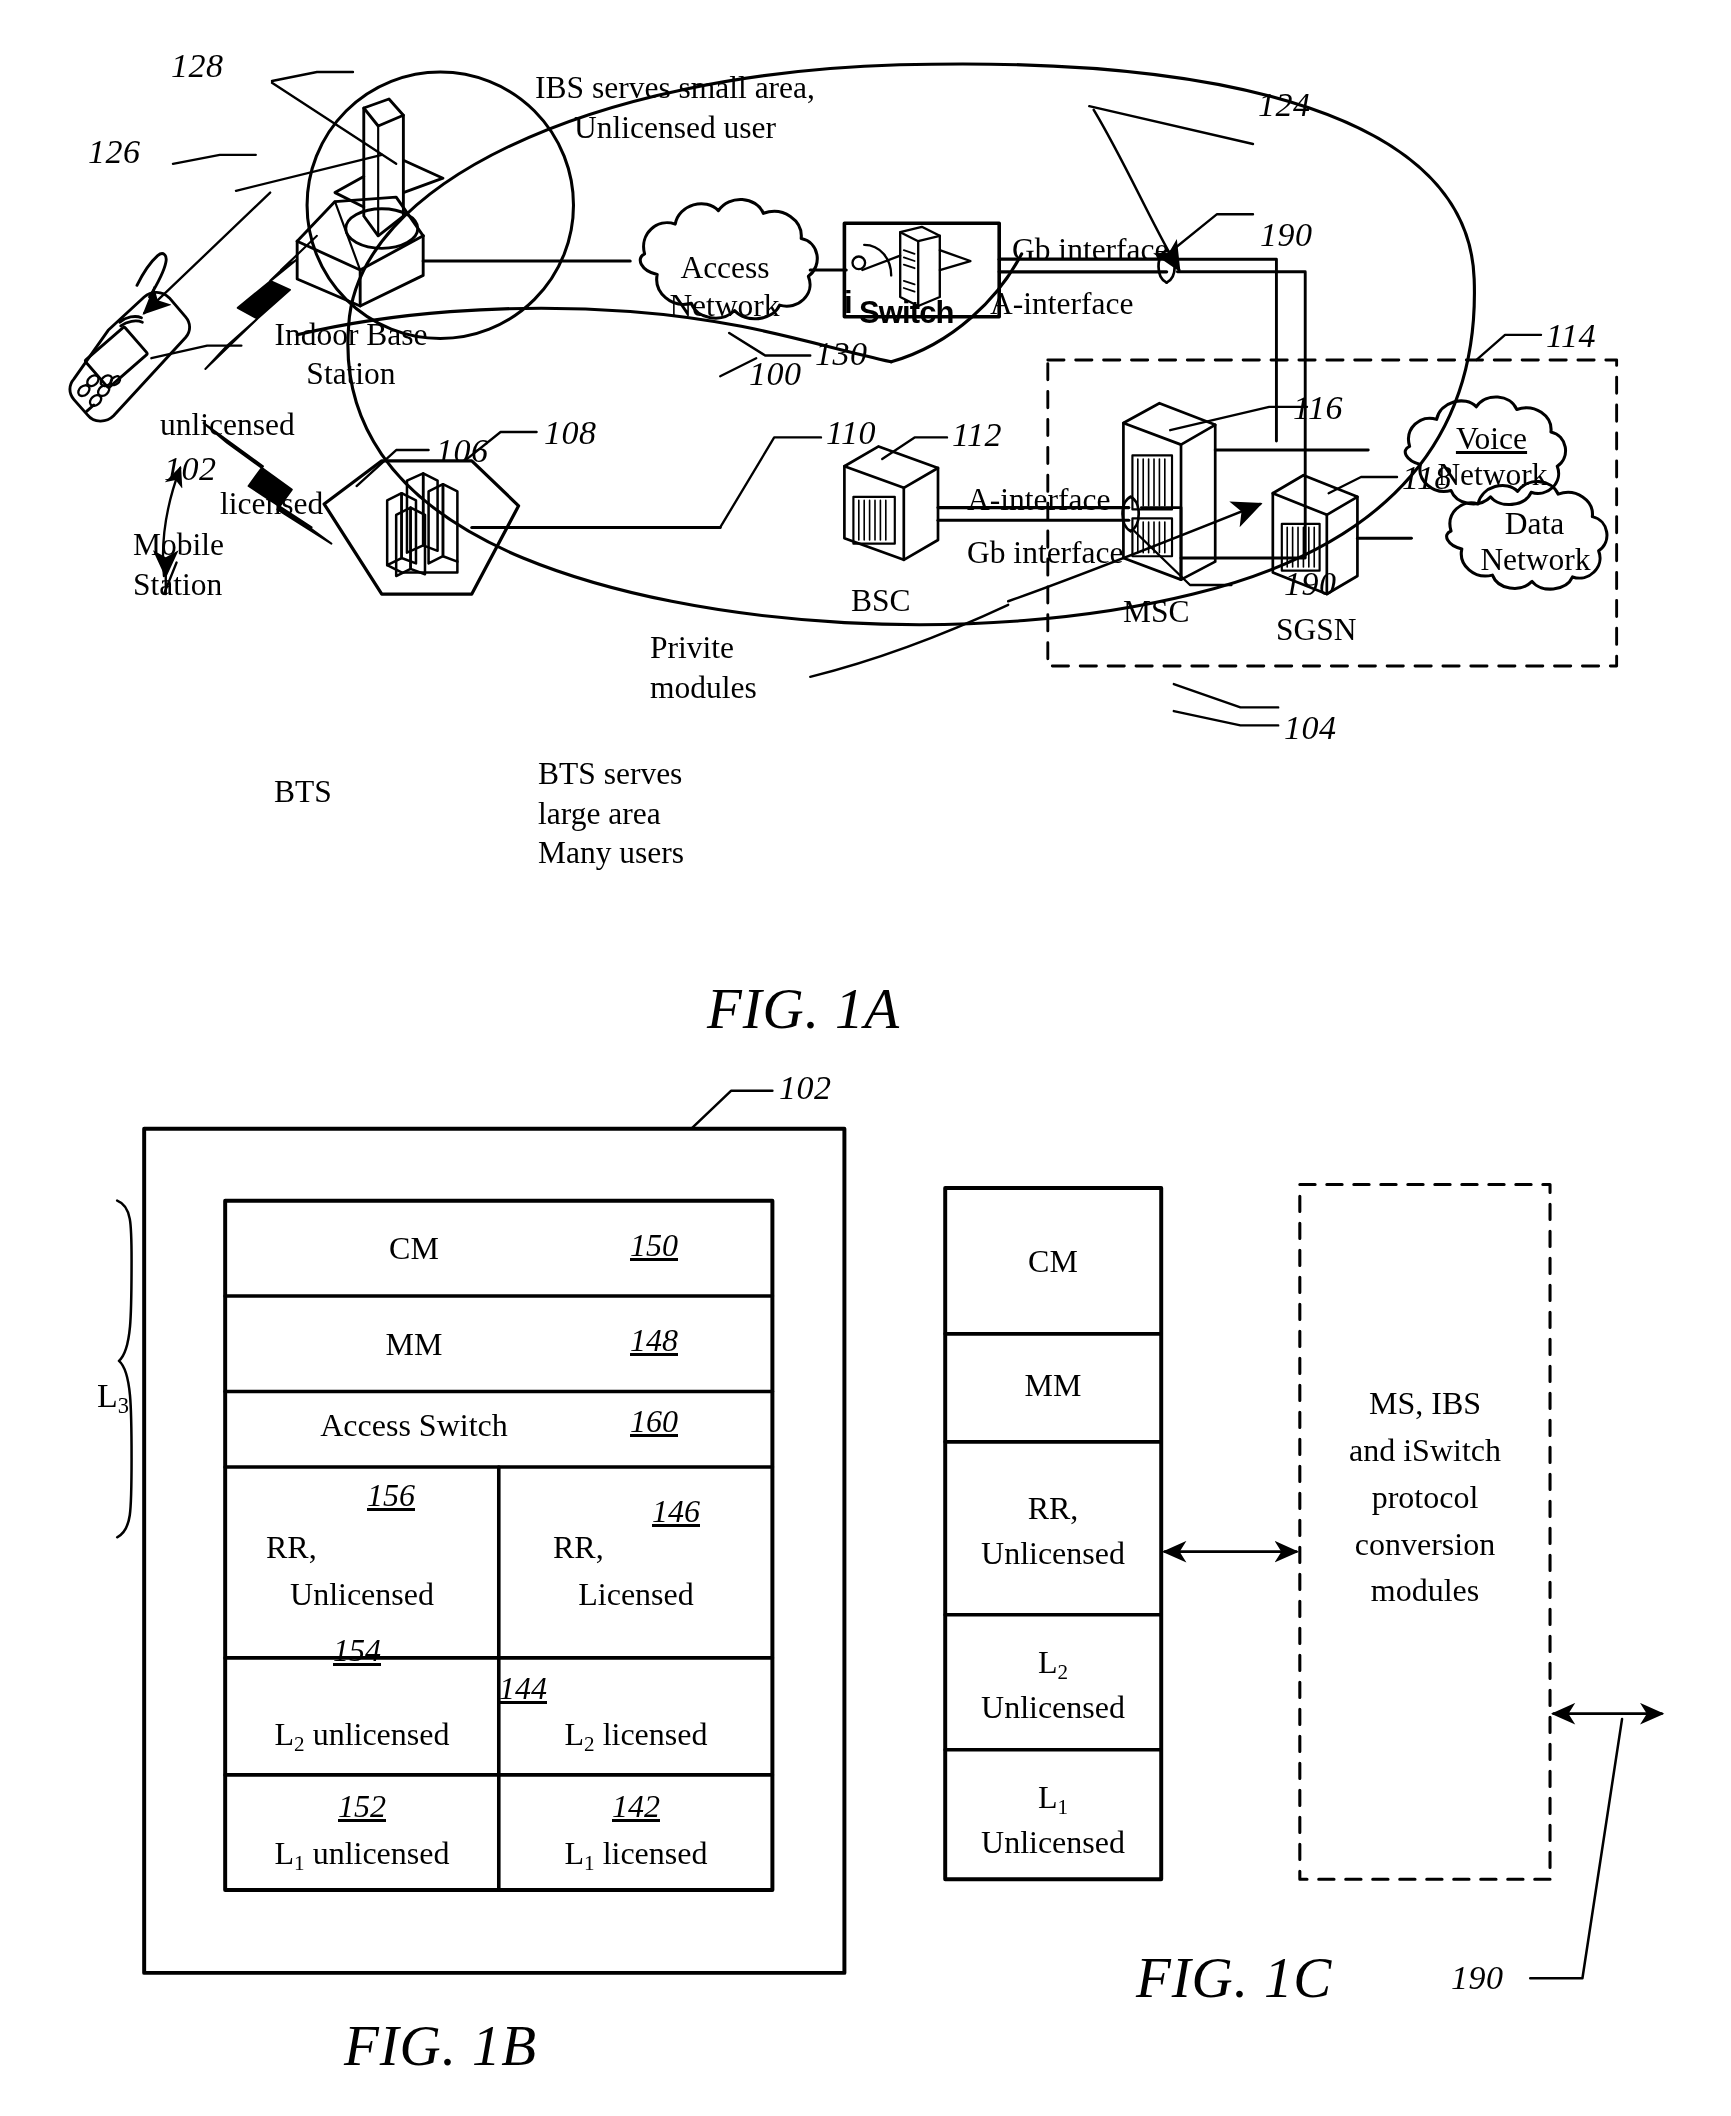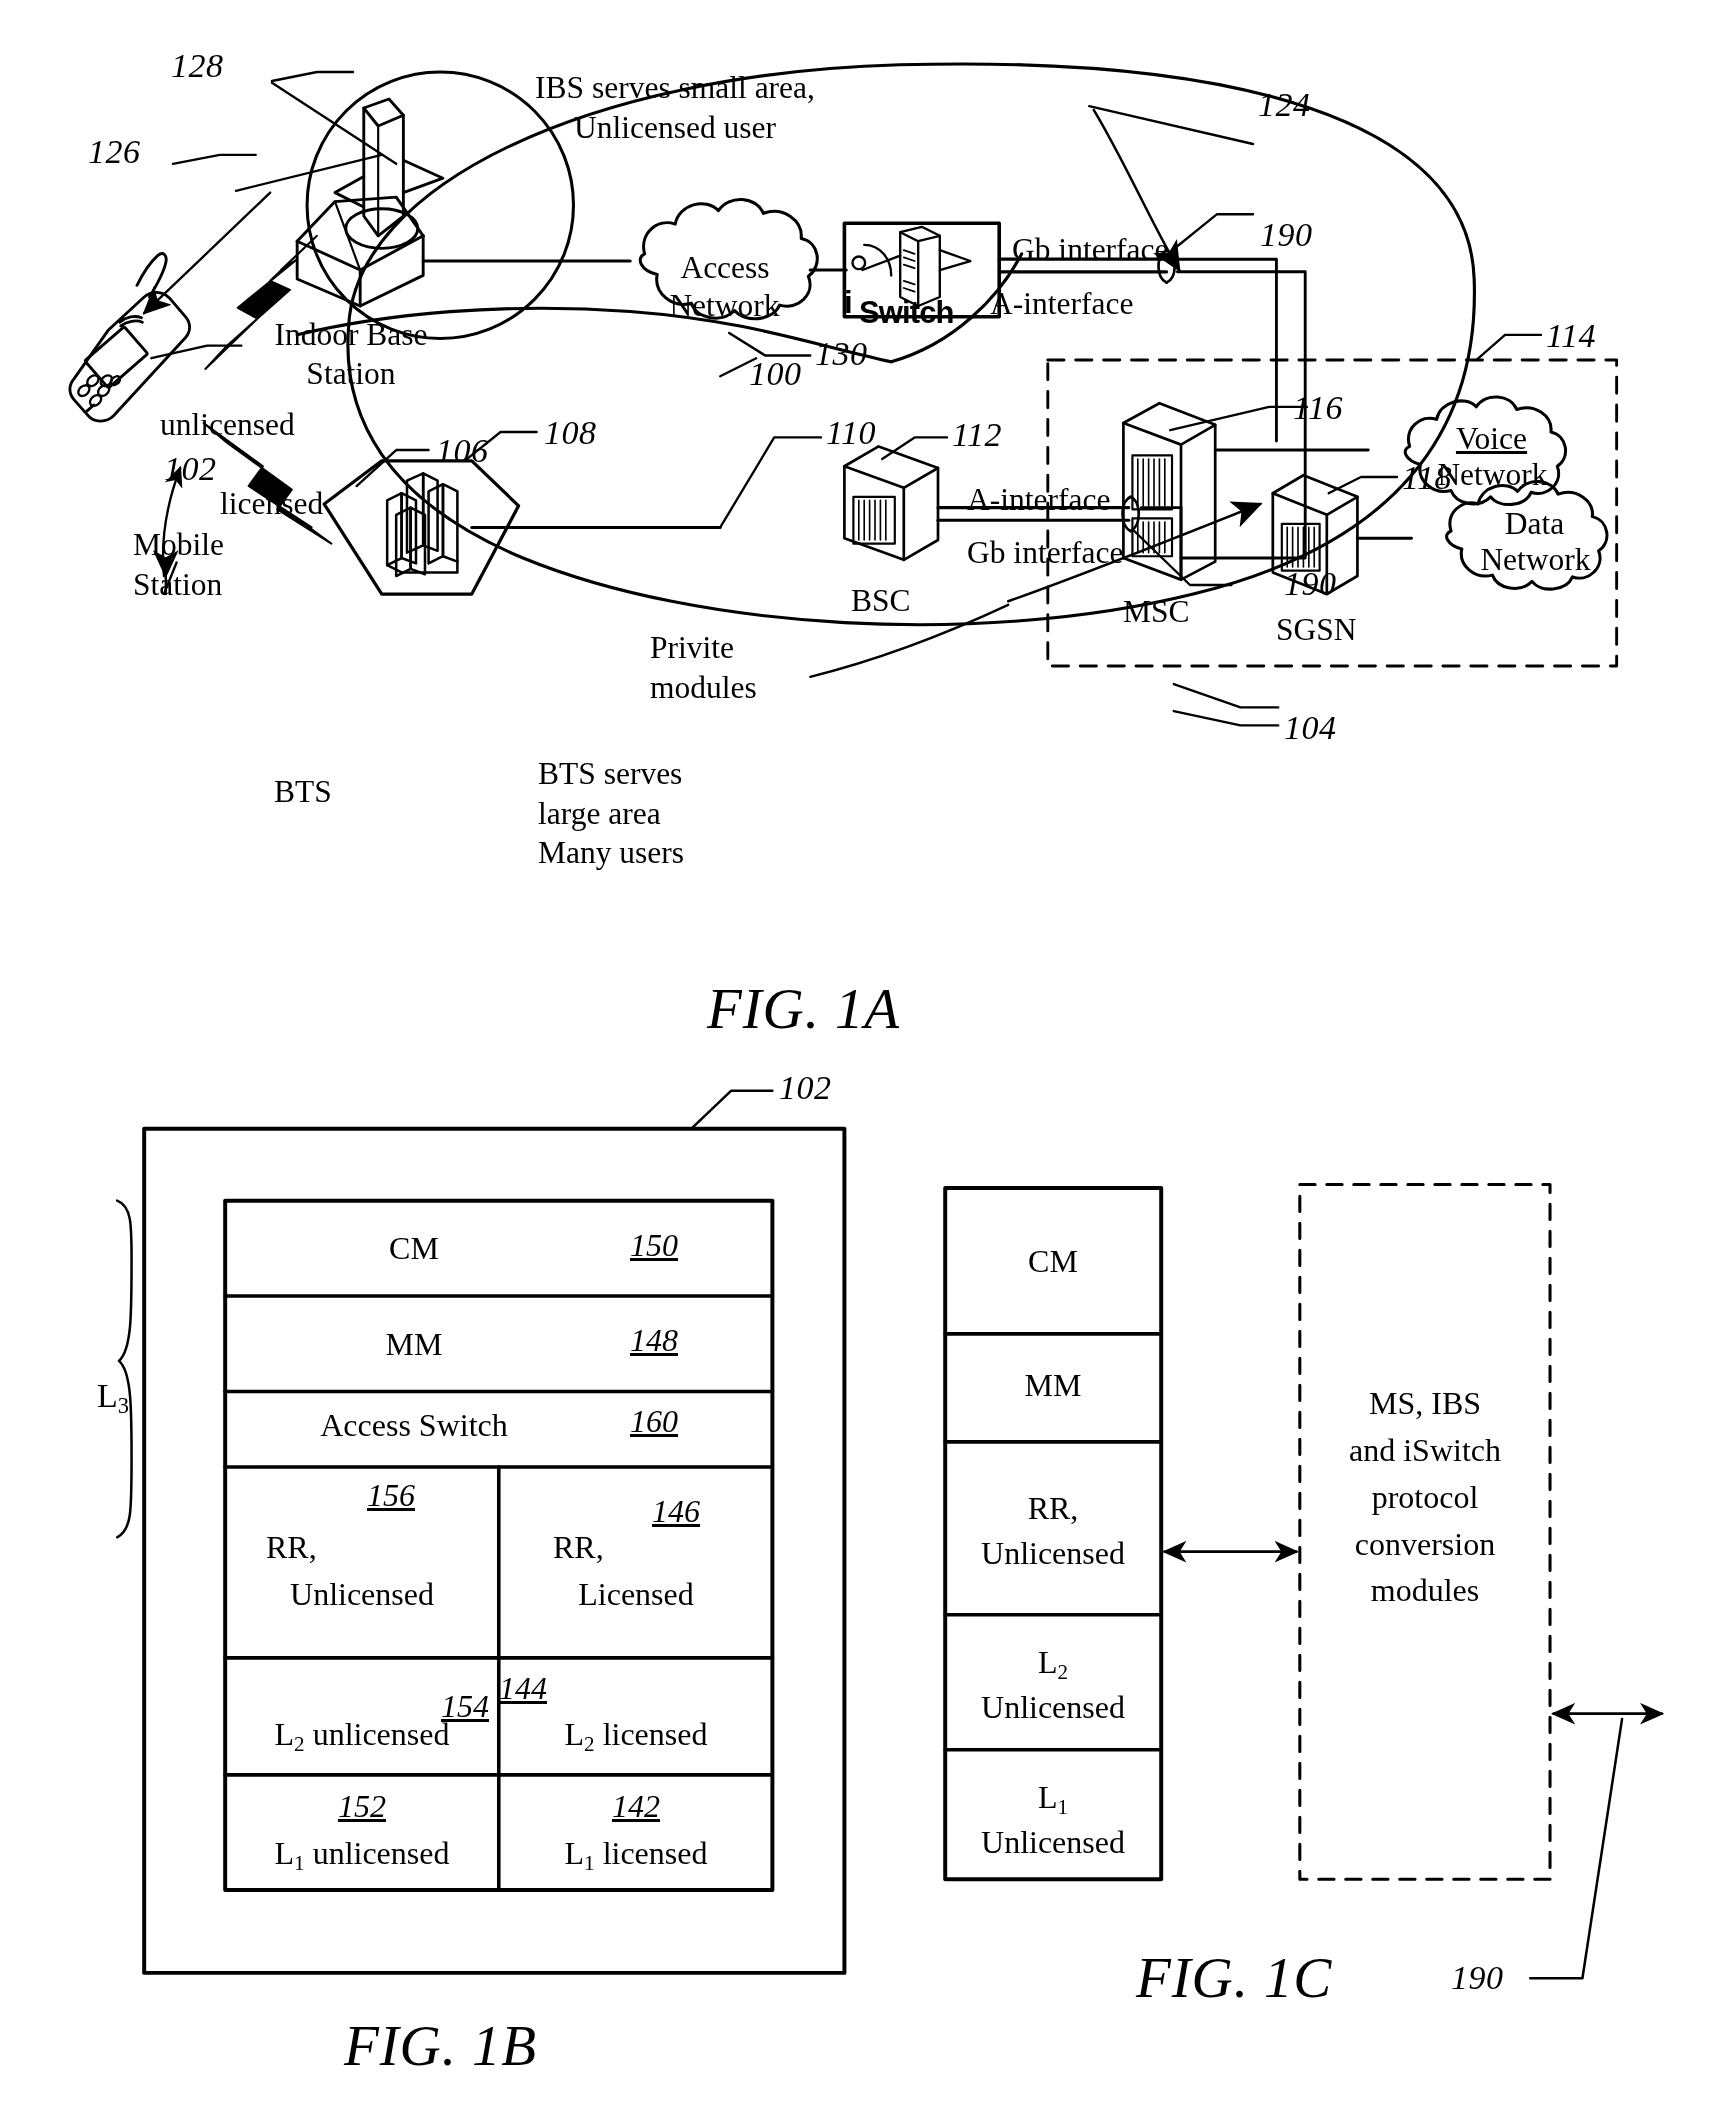"154" div.lbl { text-align: right -> center; top: 1689px -> 1633px }
